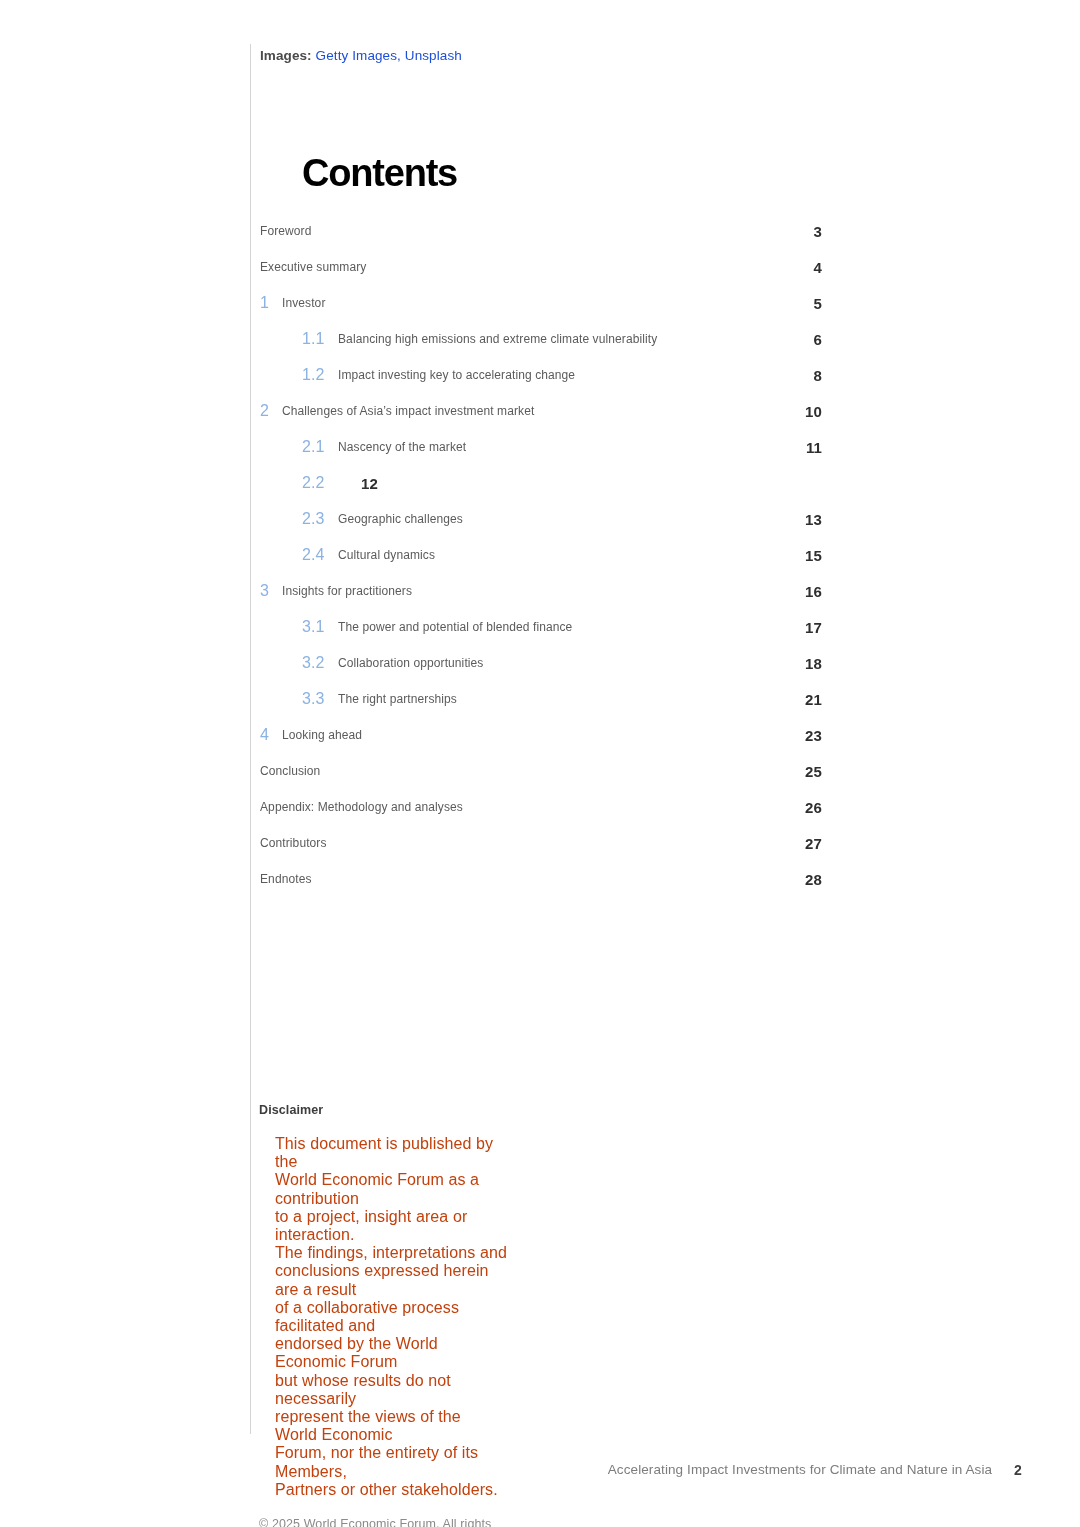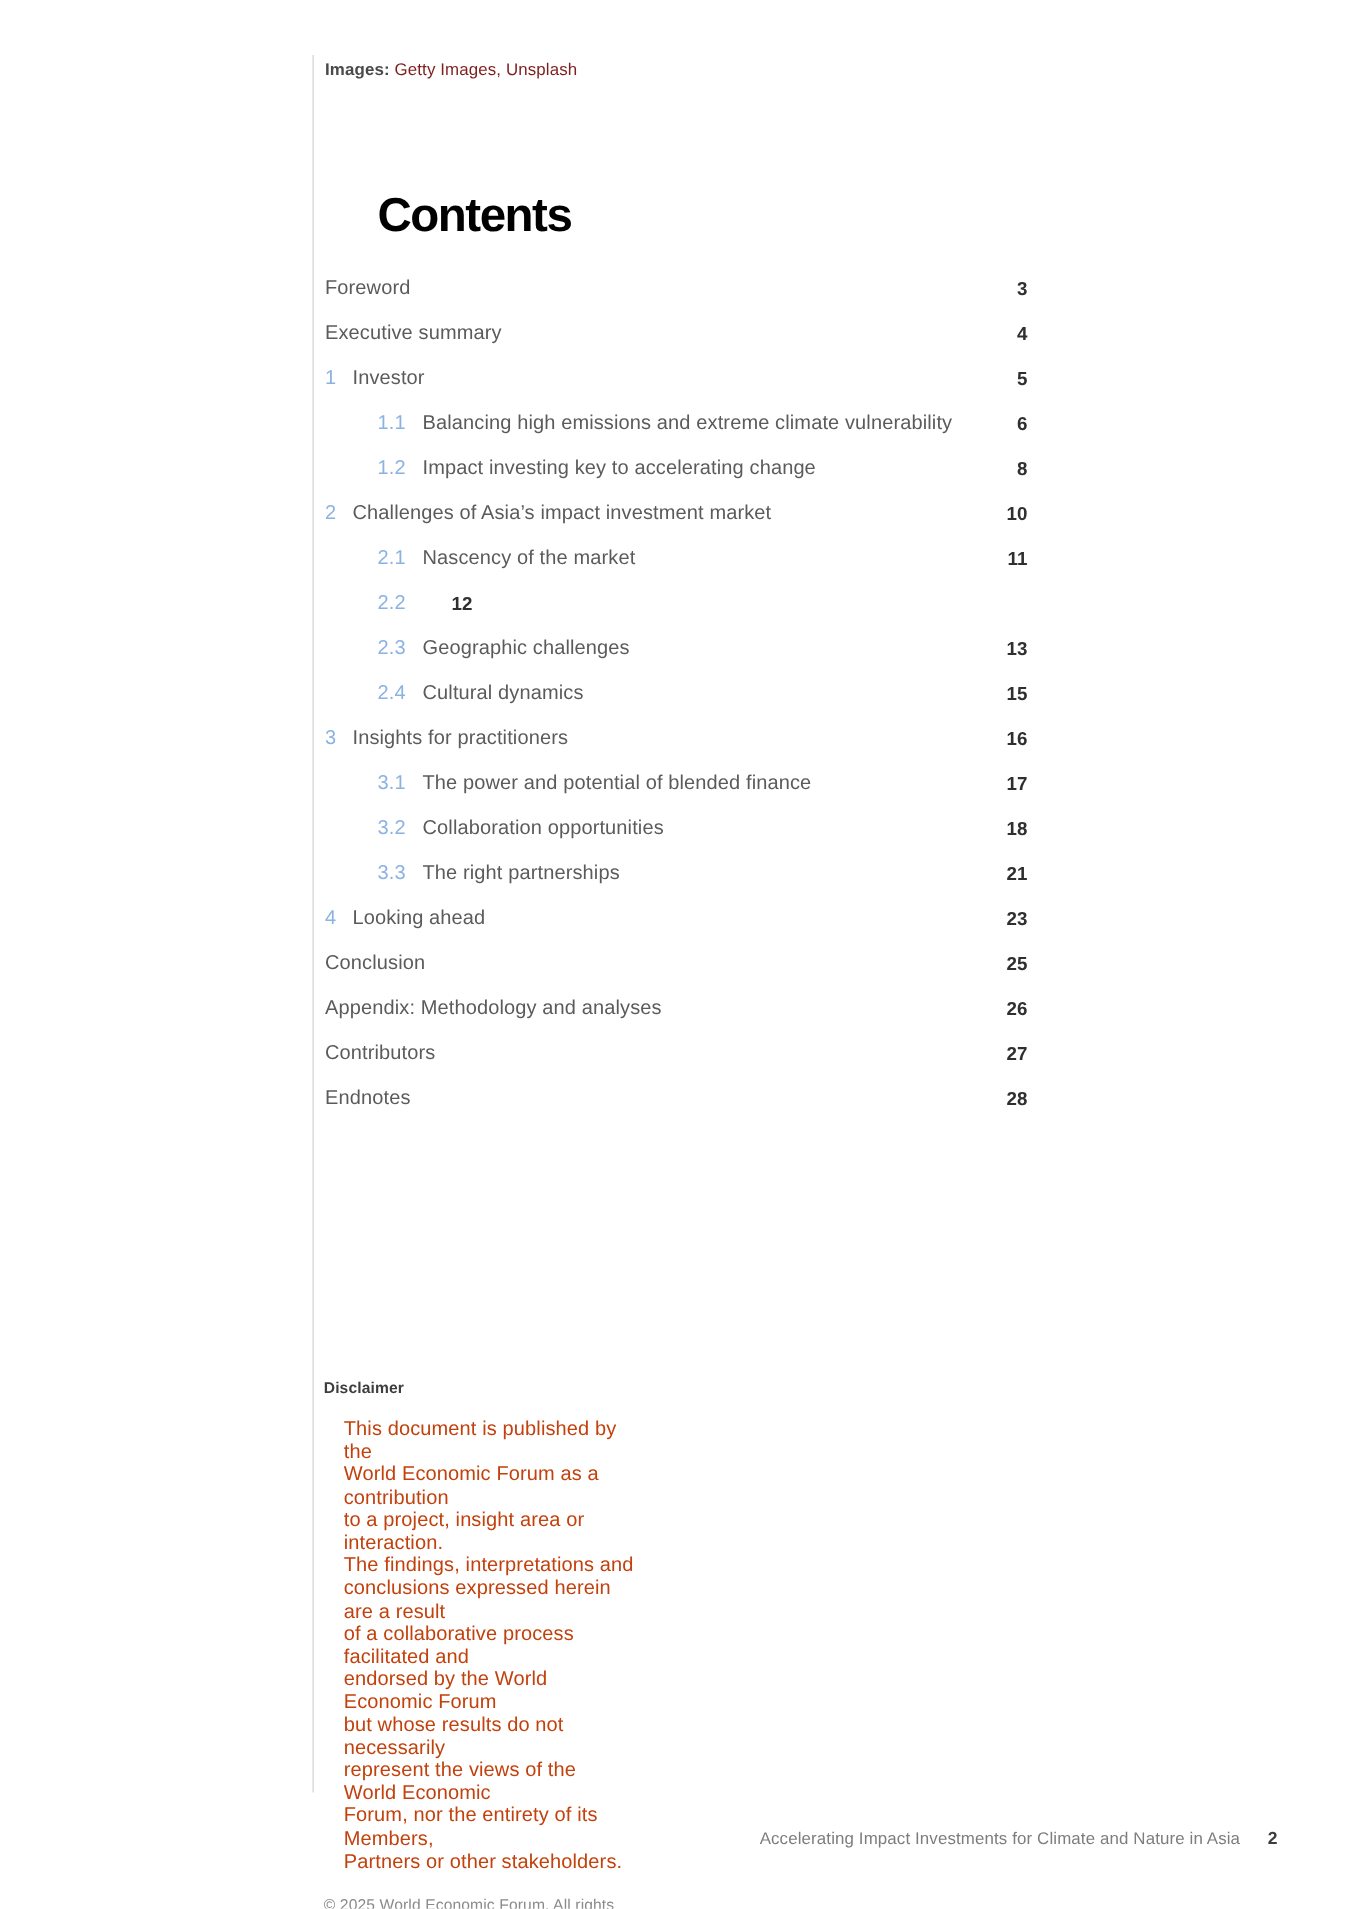"Getty Images, Unsplash" .credits .credits-value { color: #7f1d1d -> #1d4ed8 }
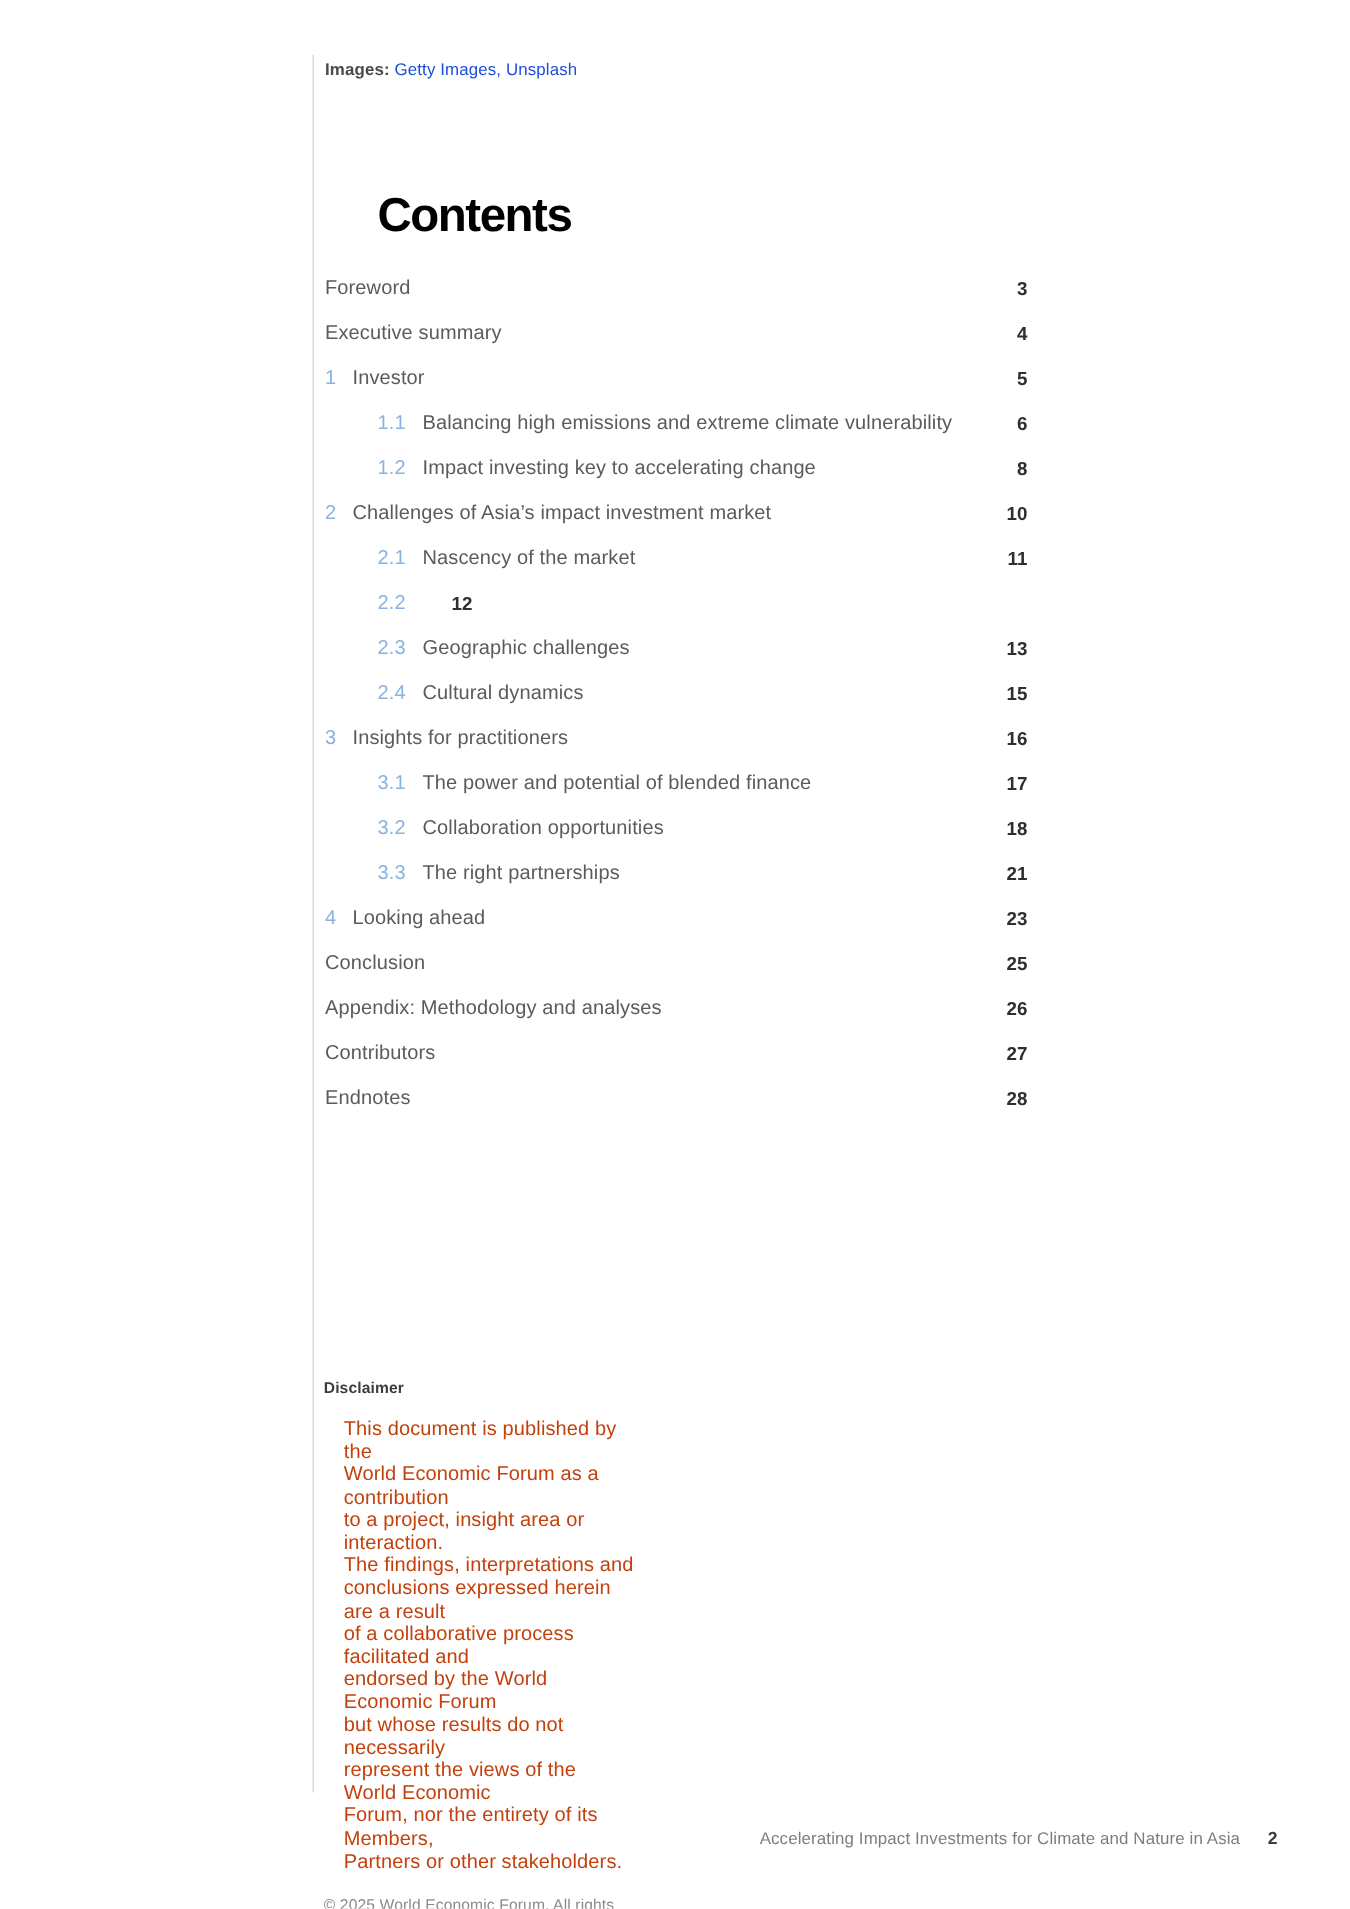"Foreword" .toc-label { font-size: 16px -> 12px }
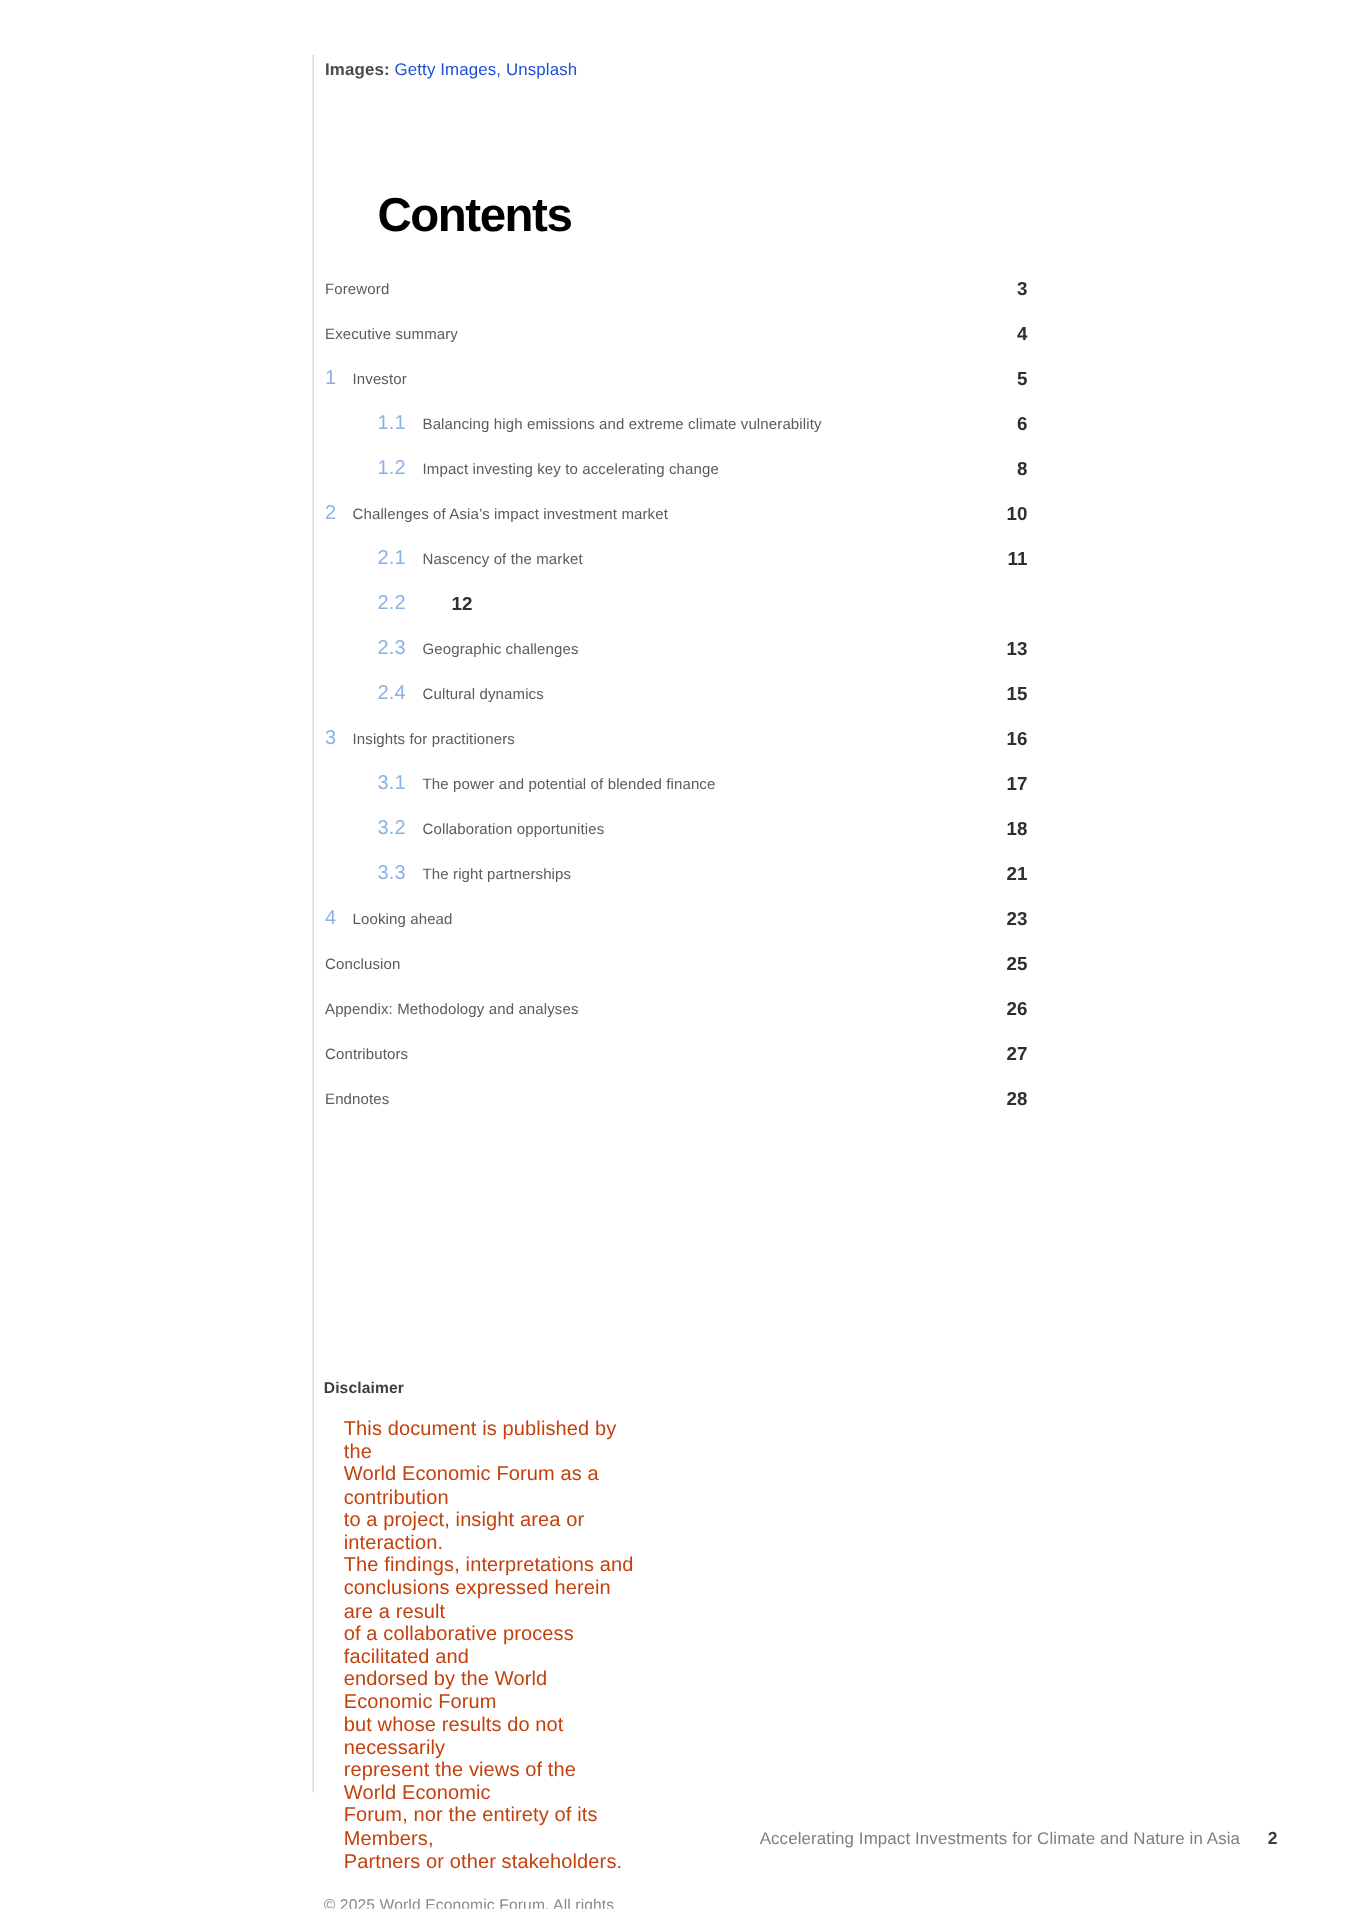"Accelerating Impact Investments for" .footer { align-items: center -> flex-start }
